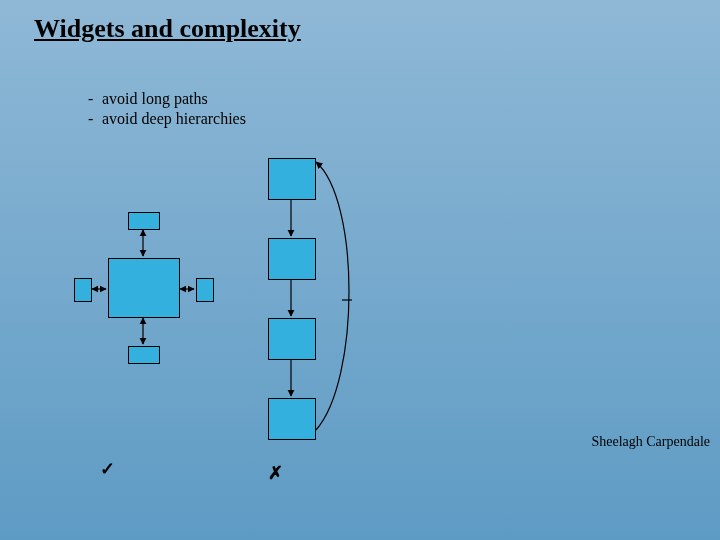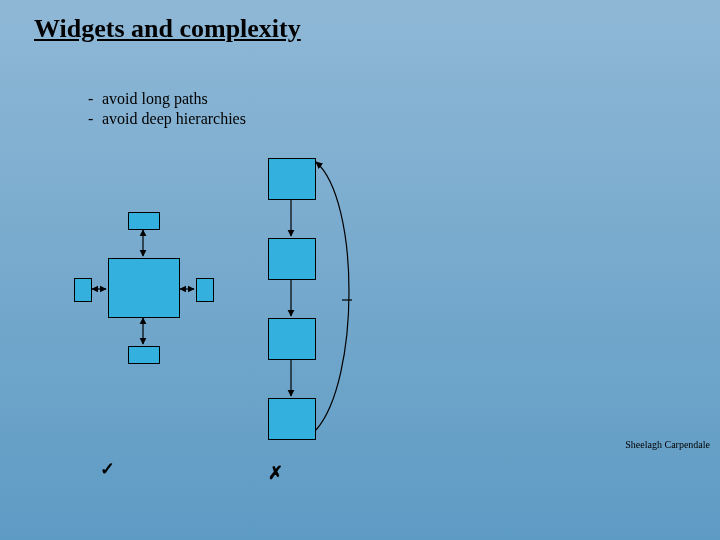"Sheelagh Carpendale" .author { font-size: 10px -> 14px }
